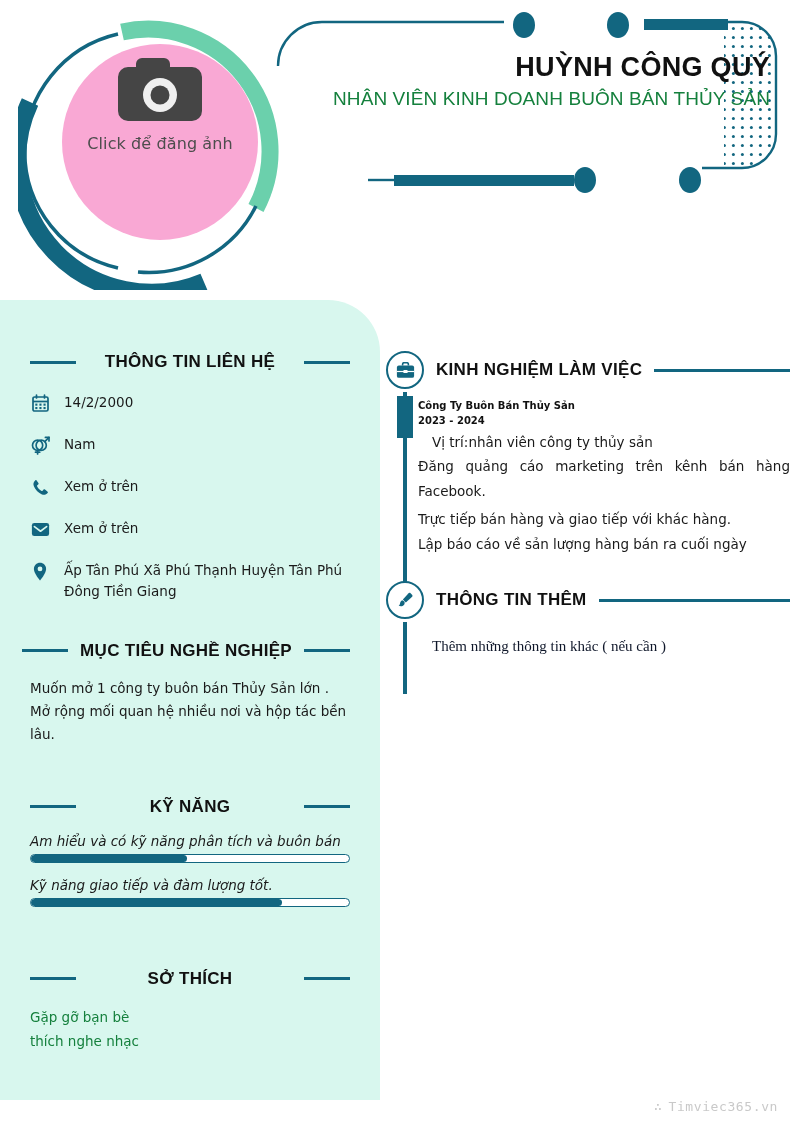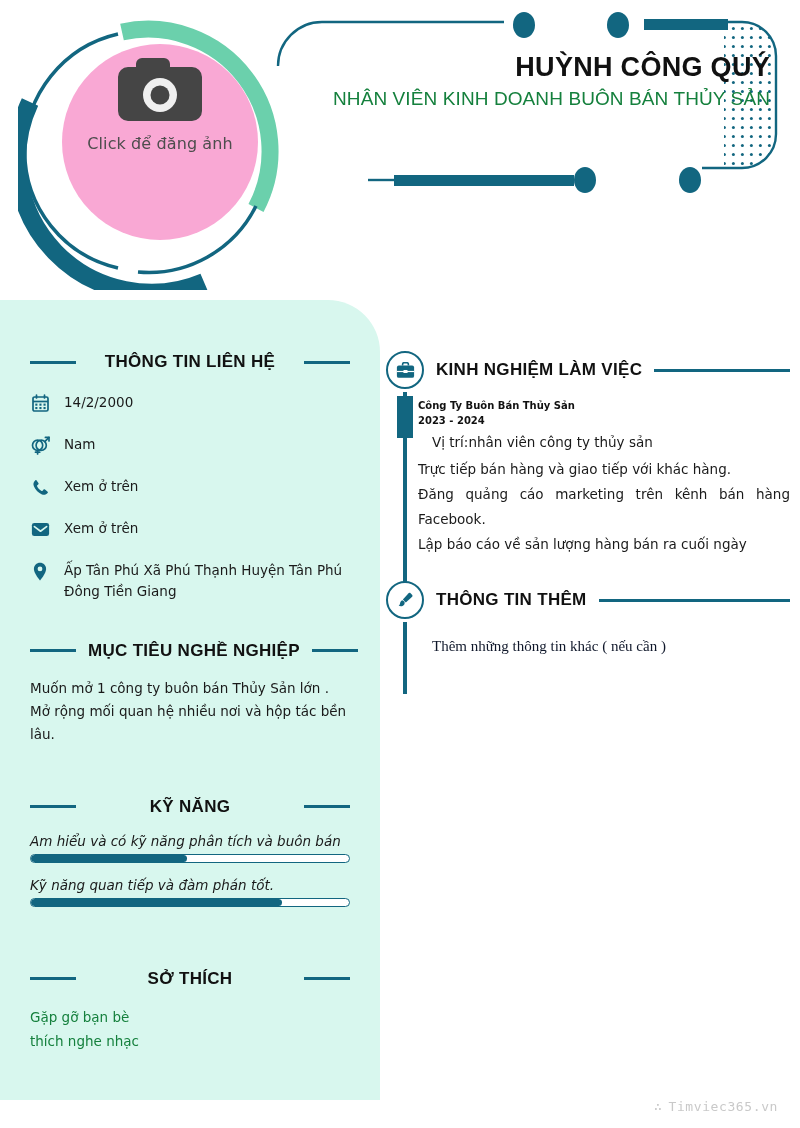"THÔNG TIN LIÊN HỆ" .sb-title-row { justify-content: space-between -> flex-end }
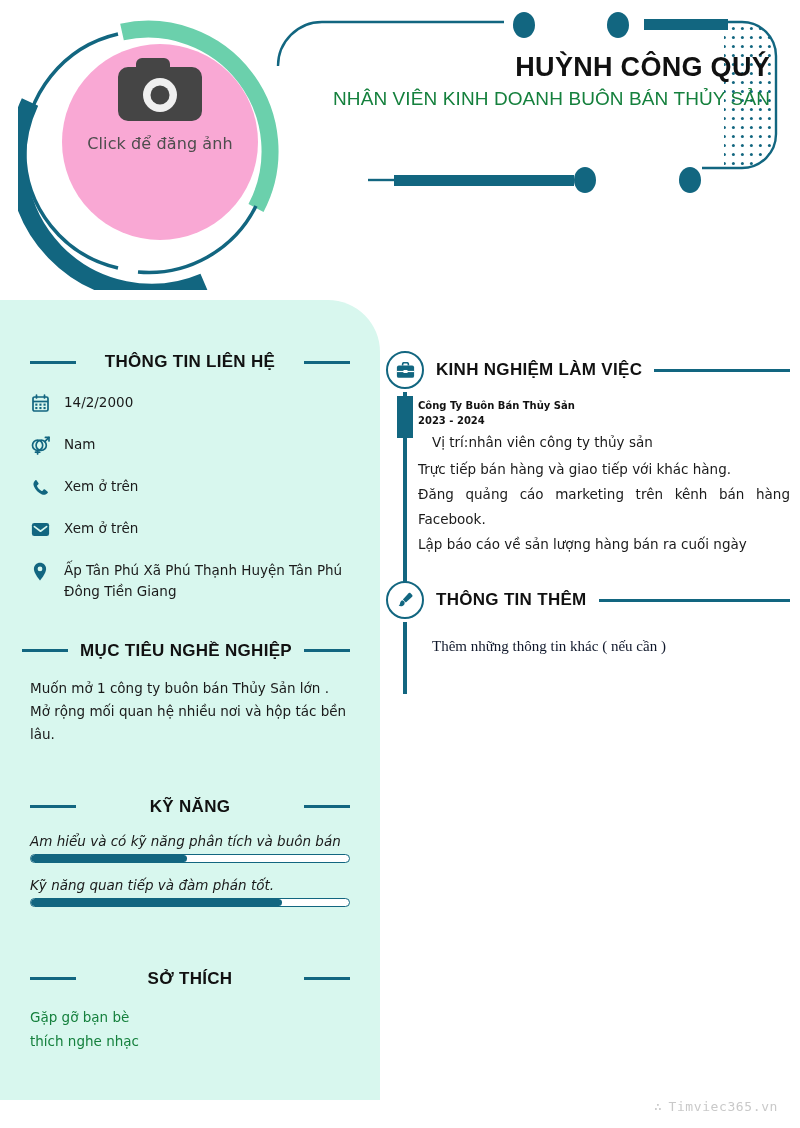"Trực tiếp bán hàng và" div.exp-bullet { order: before "Đăng quảng cáo marketing trên" -> after "Đăng quảng cáo marketing trên" }
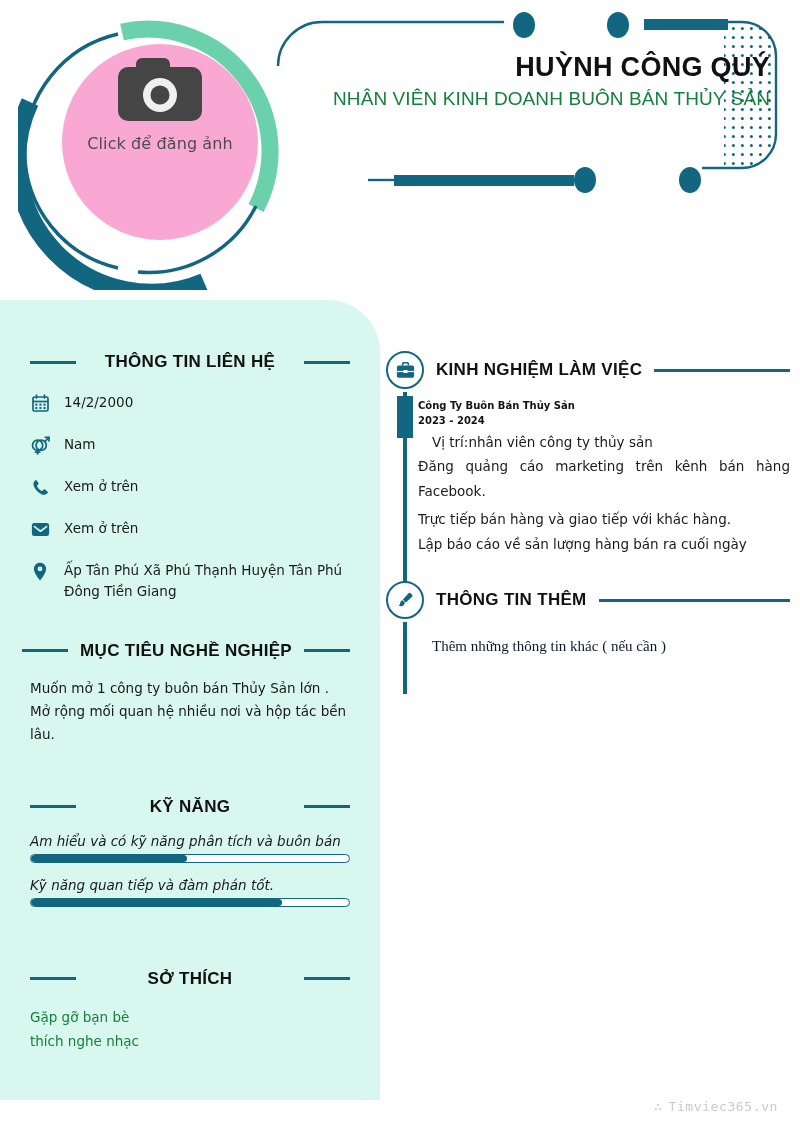"Kỹ năng quan tiếp và" div.skill-label { text: quan tiếp và đàm phán -> giao tiếp và đàm lượng }
